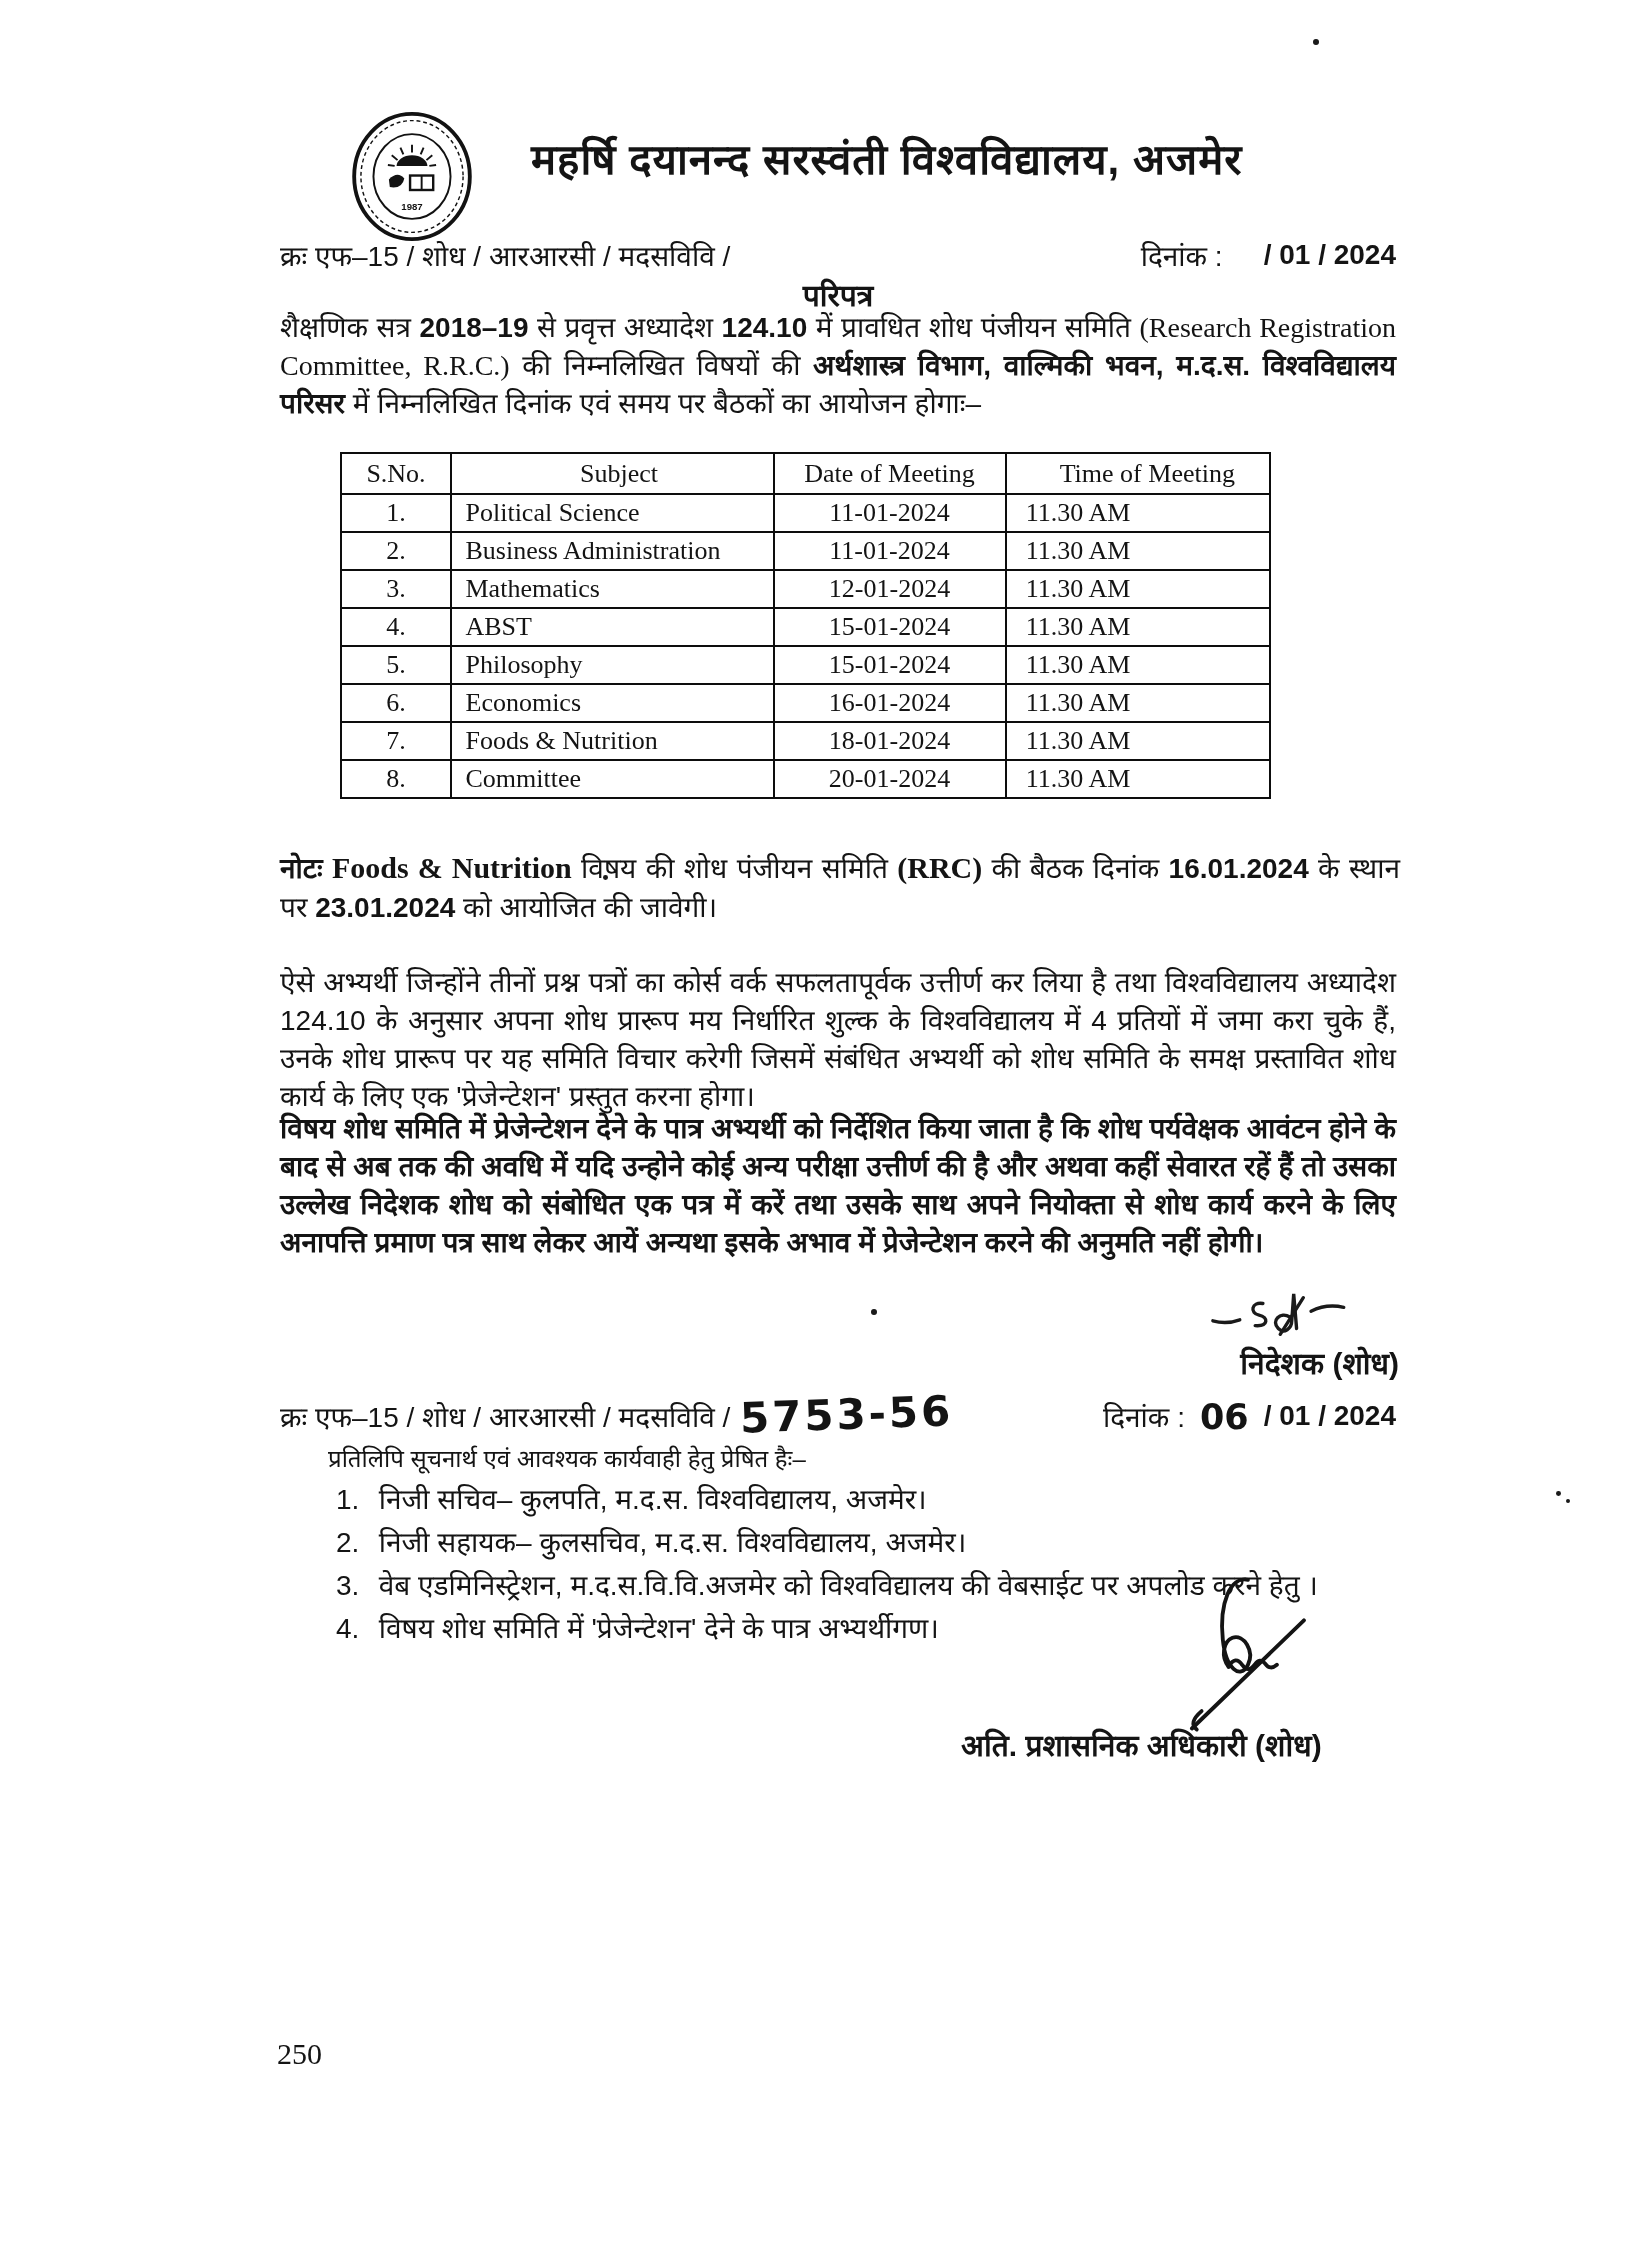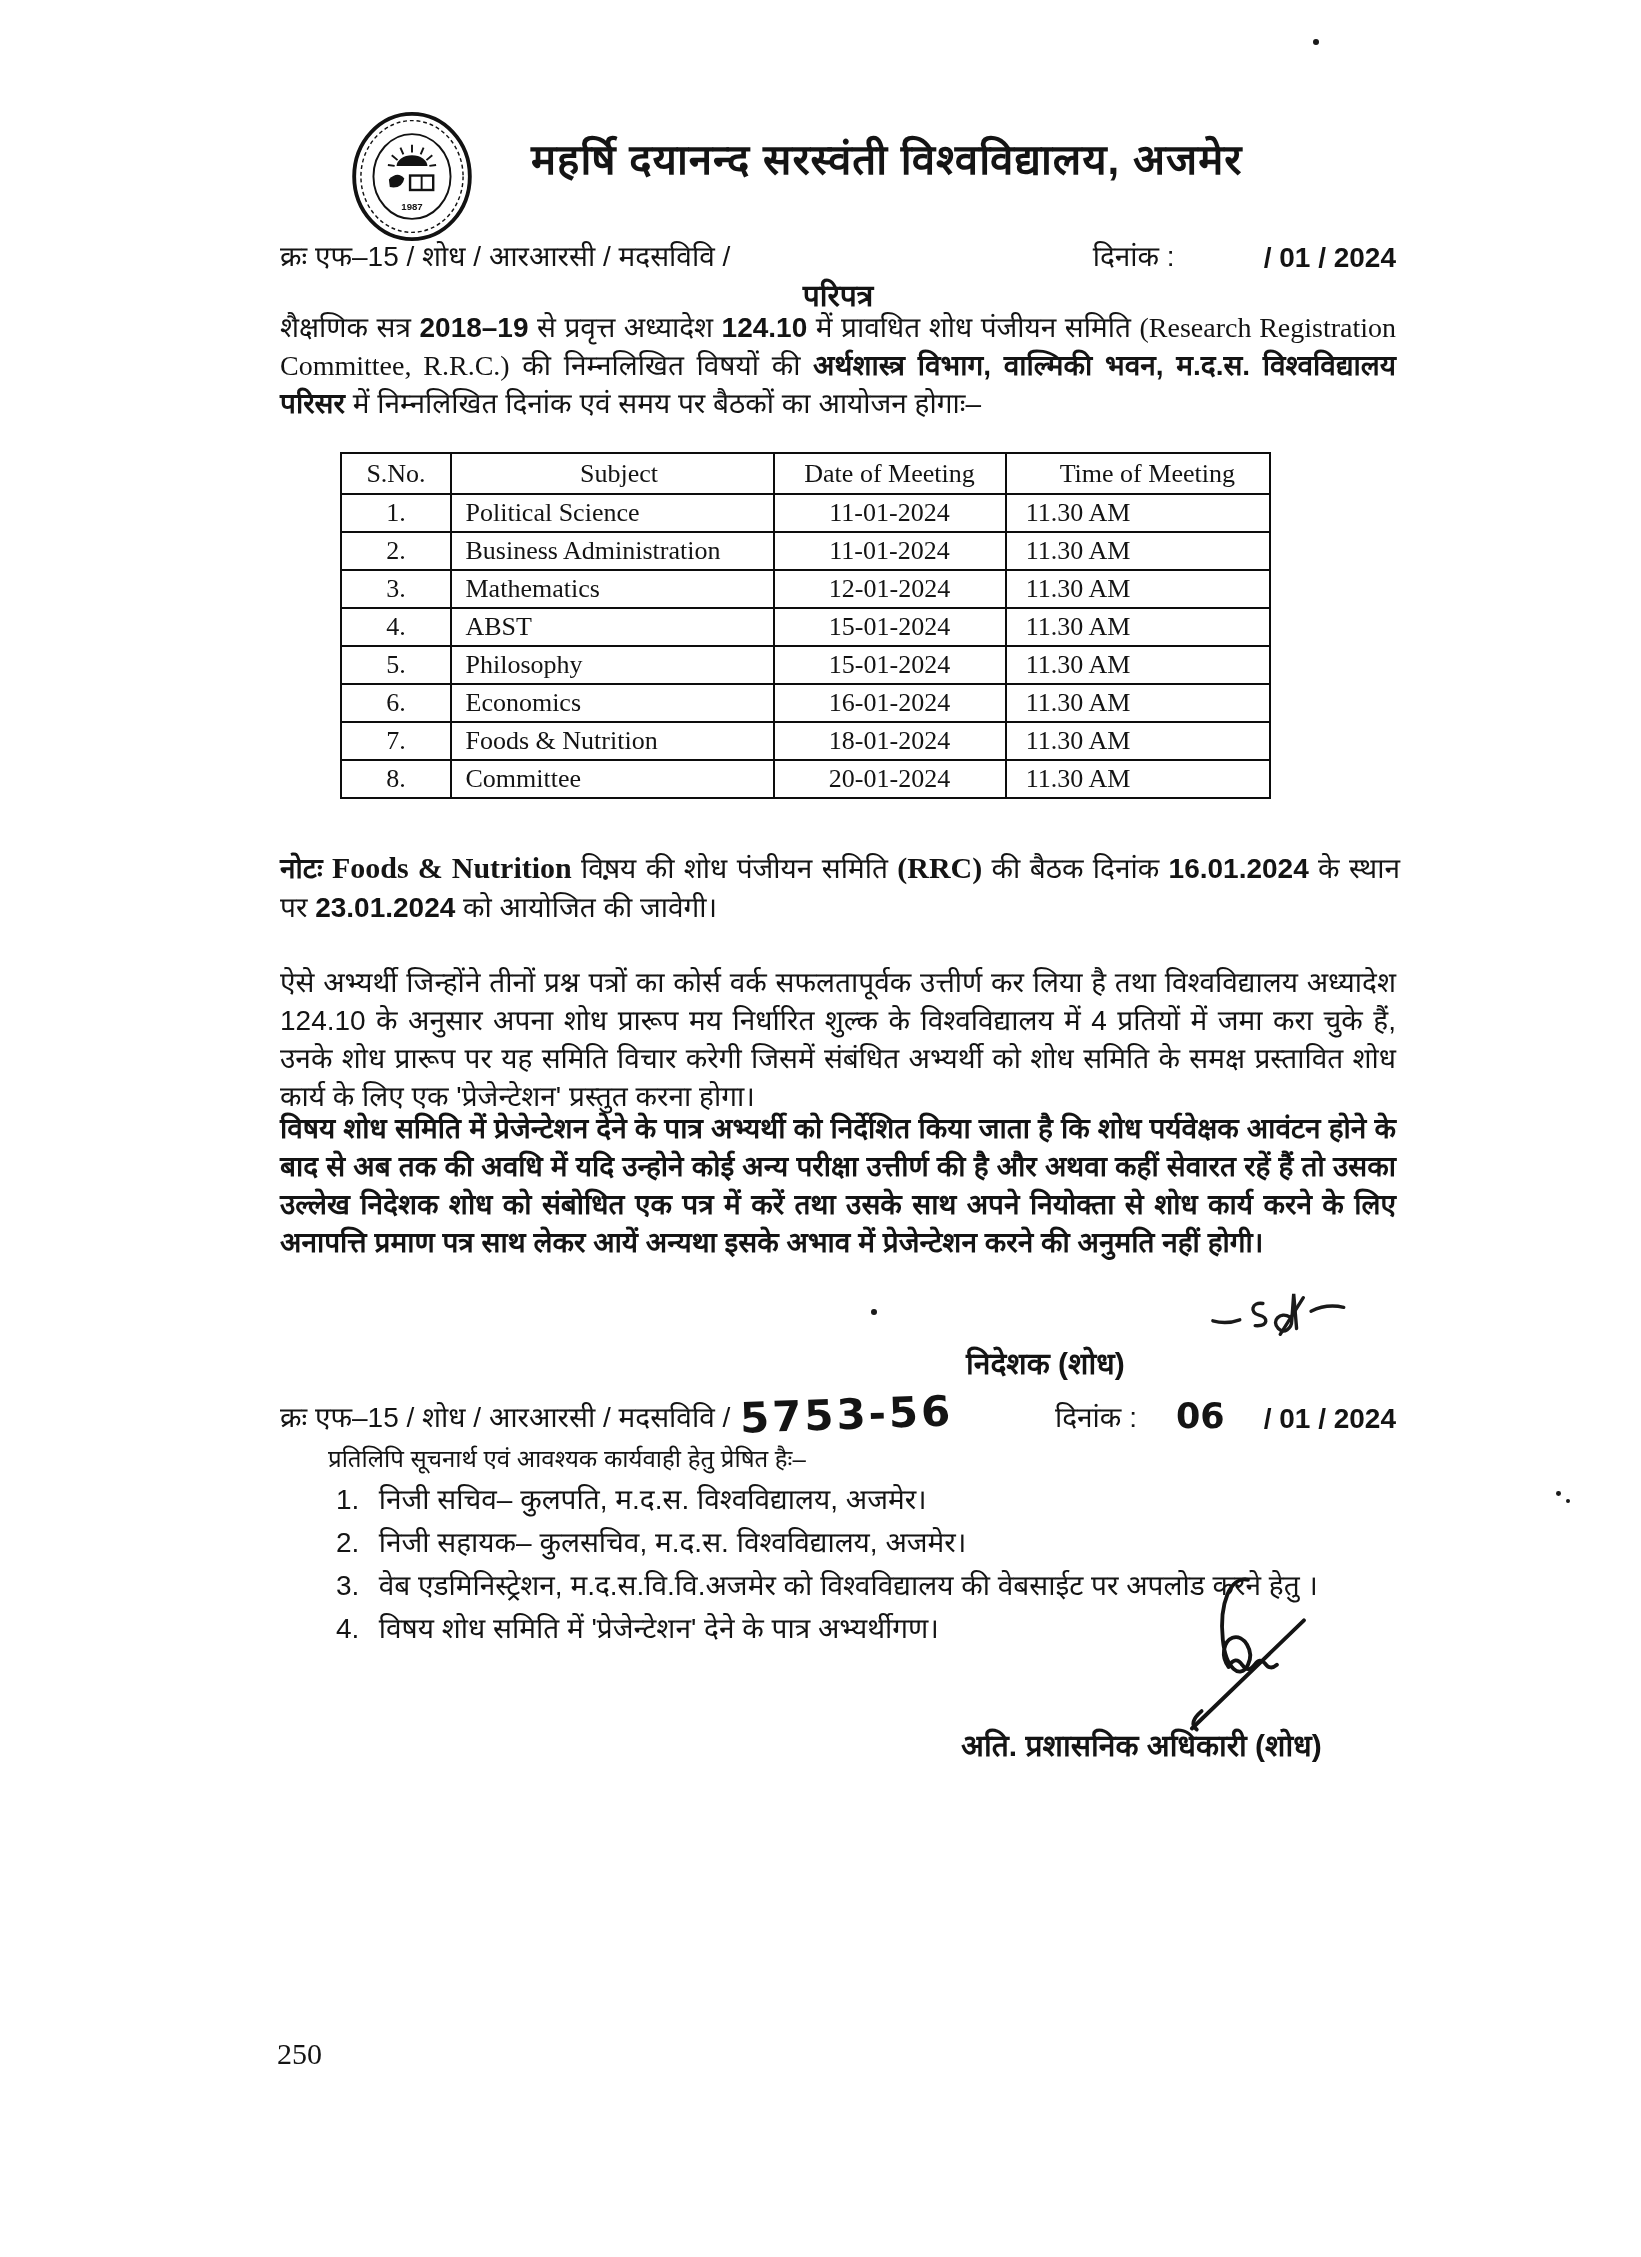"दिनांक :" .date-group { align-items: flex-end -> center; gap: 24px -> none }
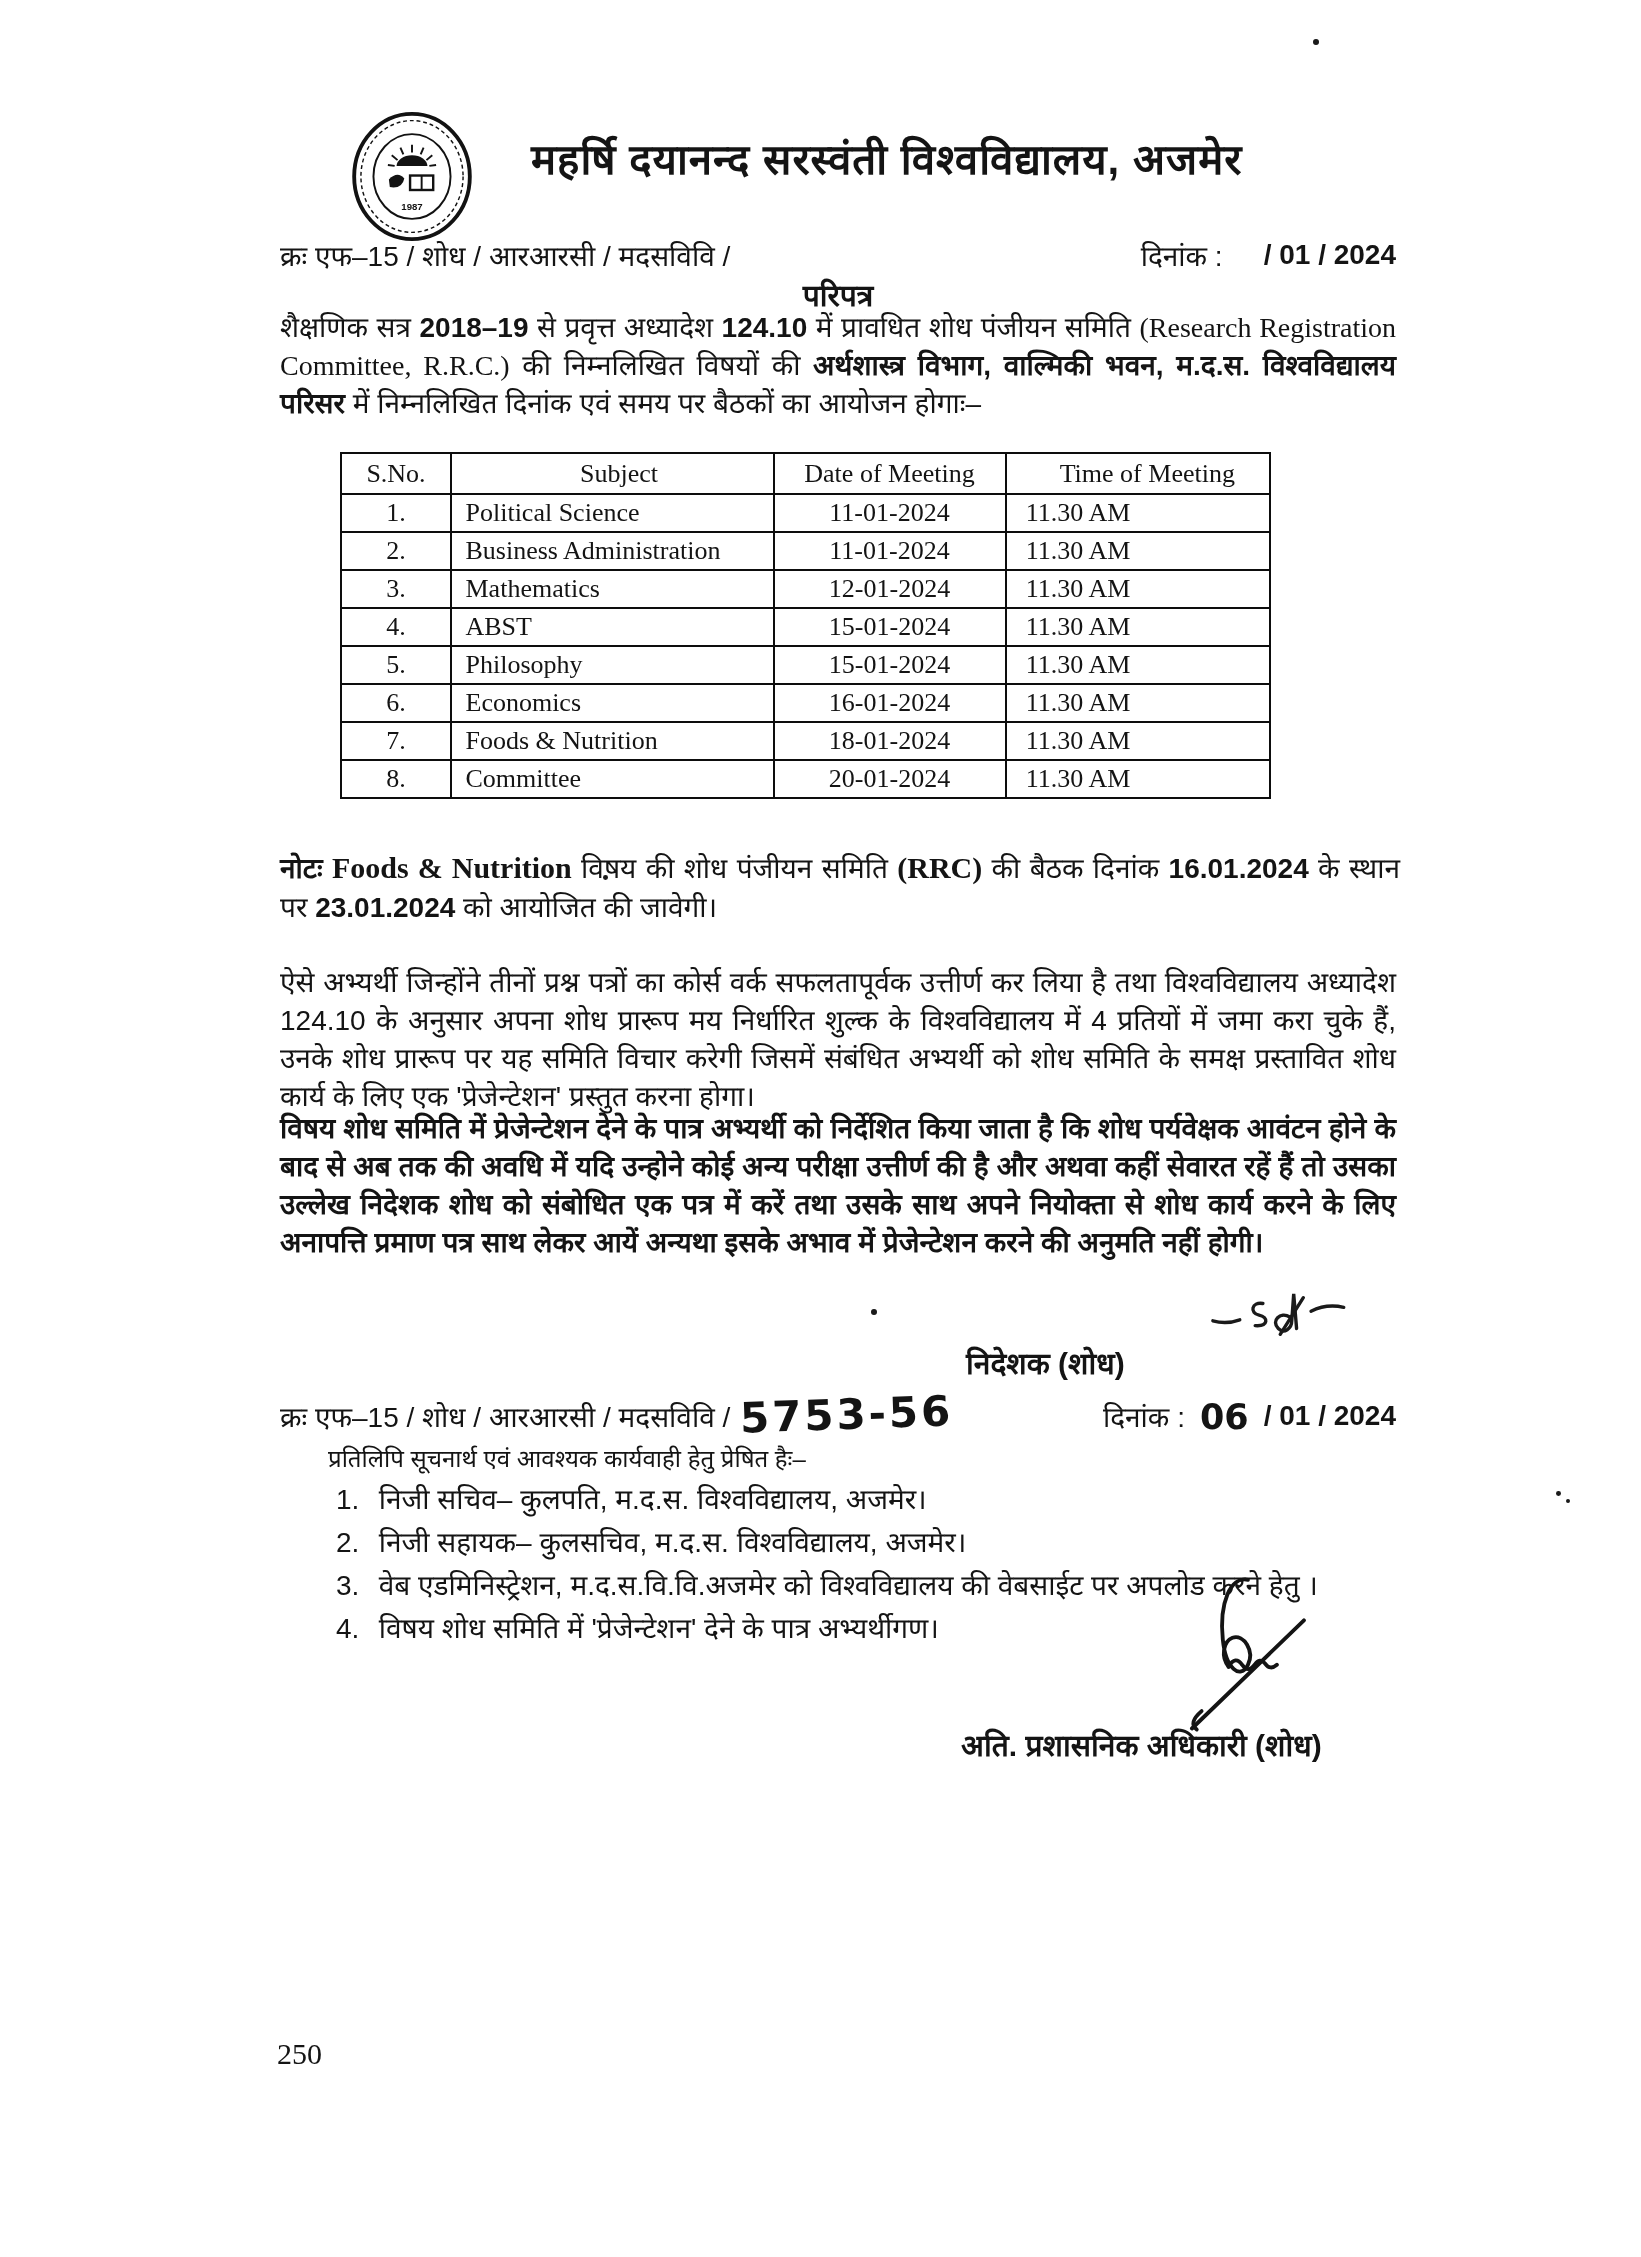"निदेशक (शोध)" .director { text-align: left -> right }
